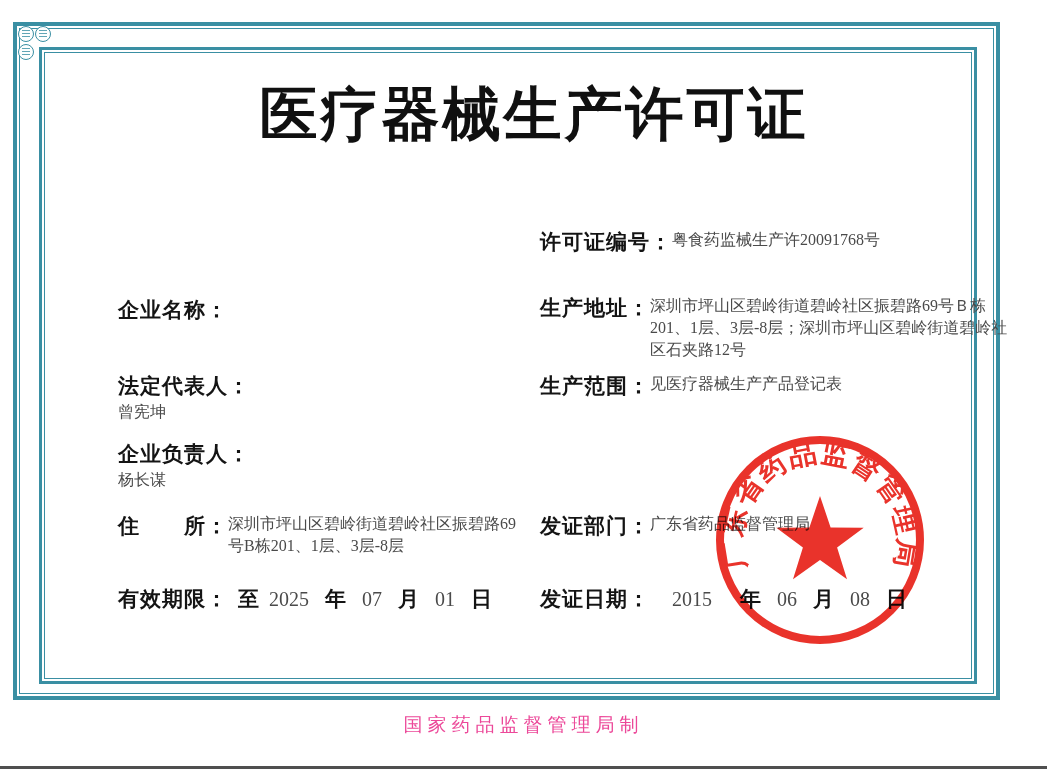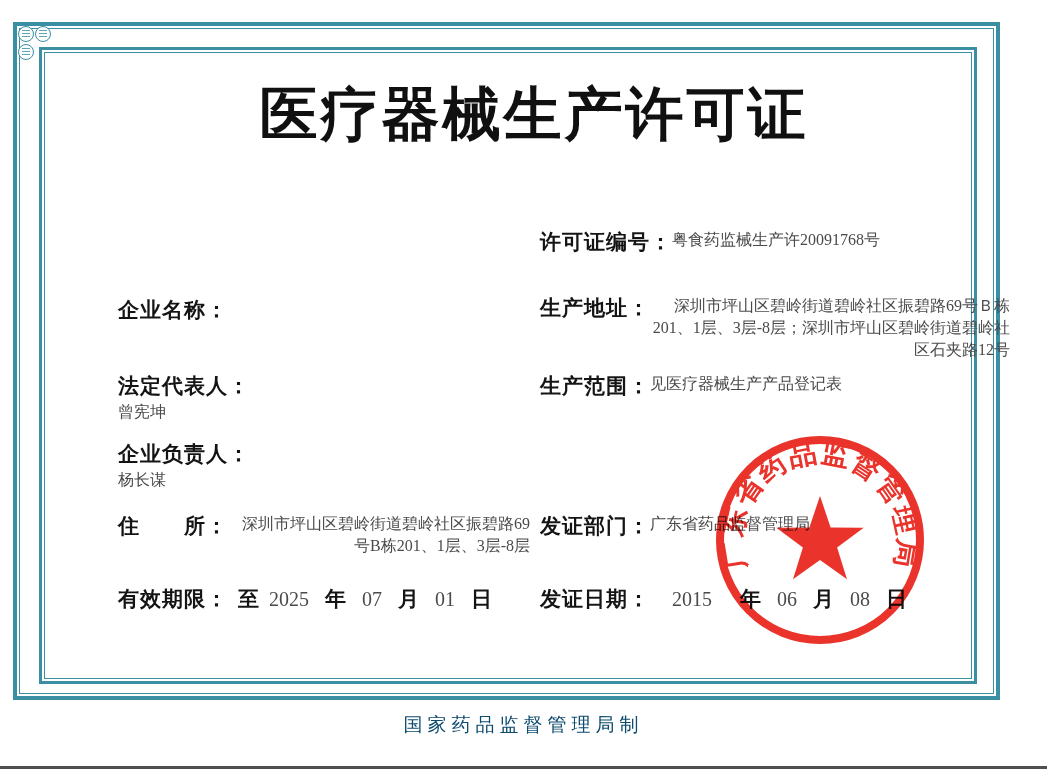"许可证编号：" .field { text-align: right -> none }
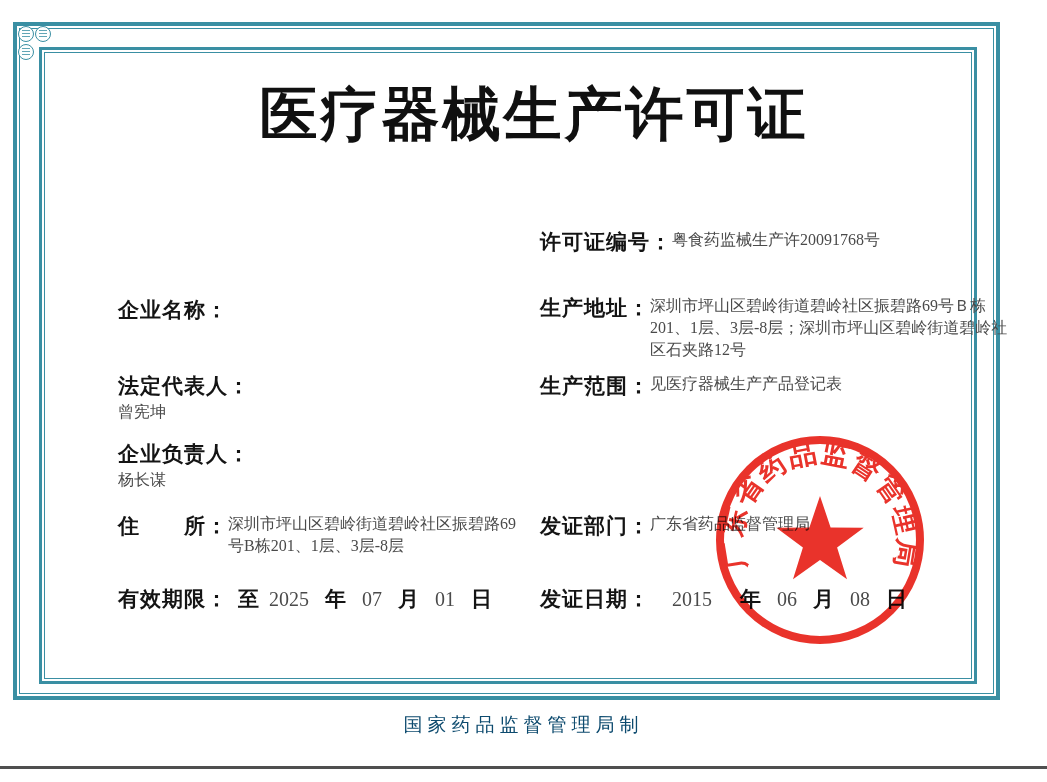"国家药品监督管理局制" .footer-note { color: #0c4a6e -> #ec4899 }
